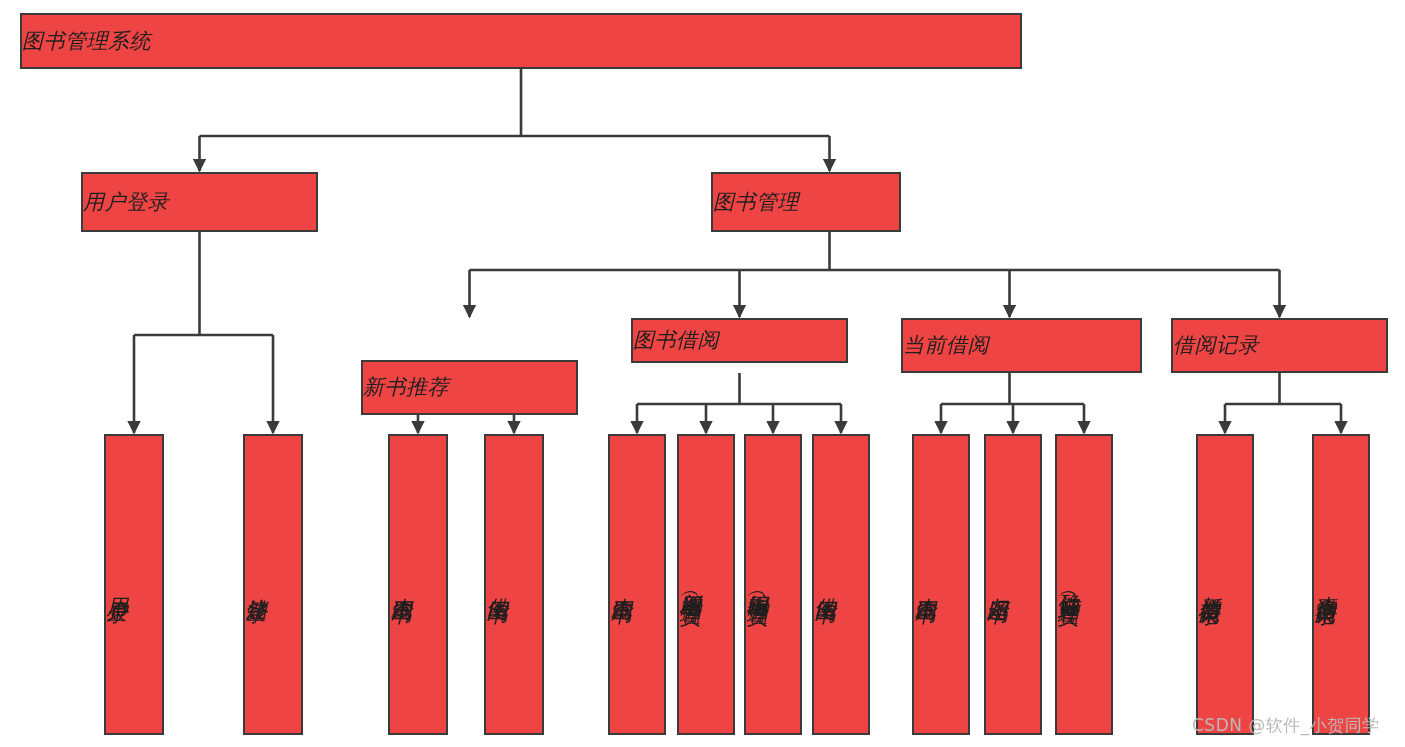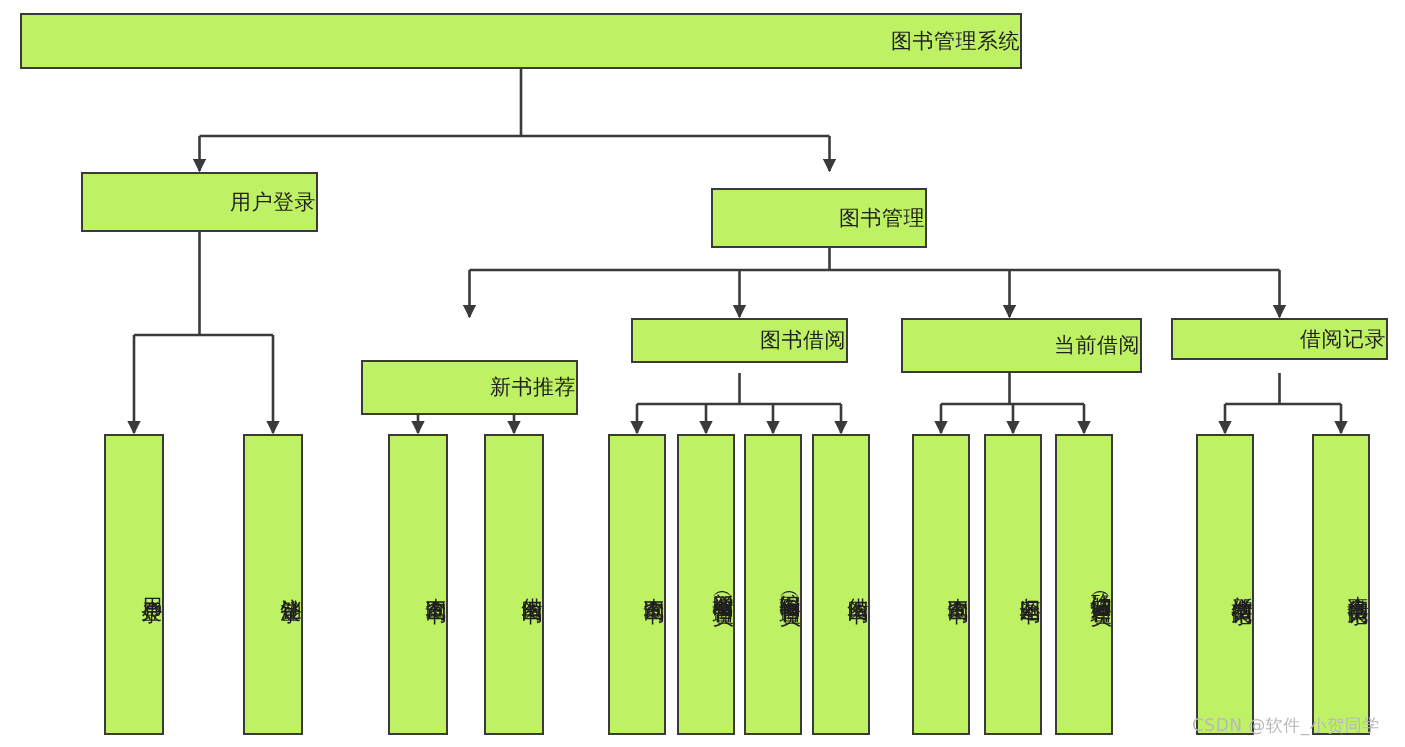"图书管理系统" .node { background: #bef264 -> #ef4444; font-style: none -> italic; justify-content: flex-end -> flex-start }
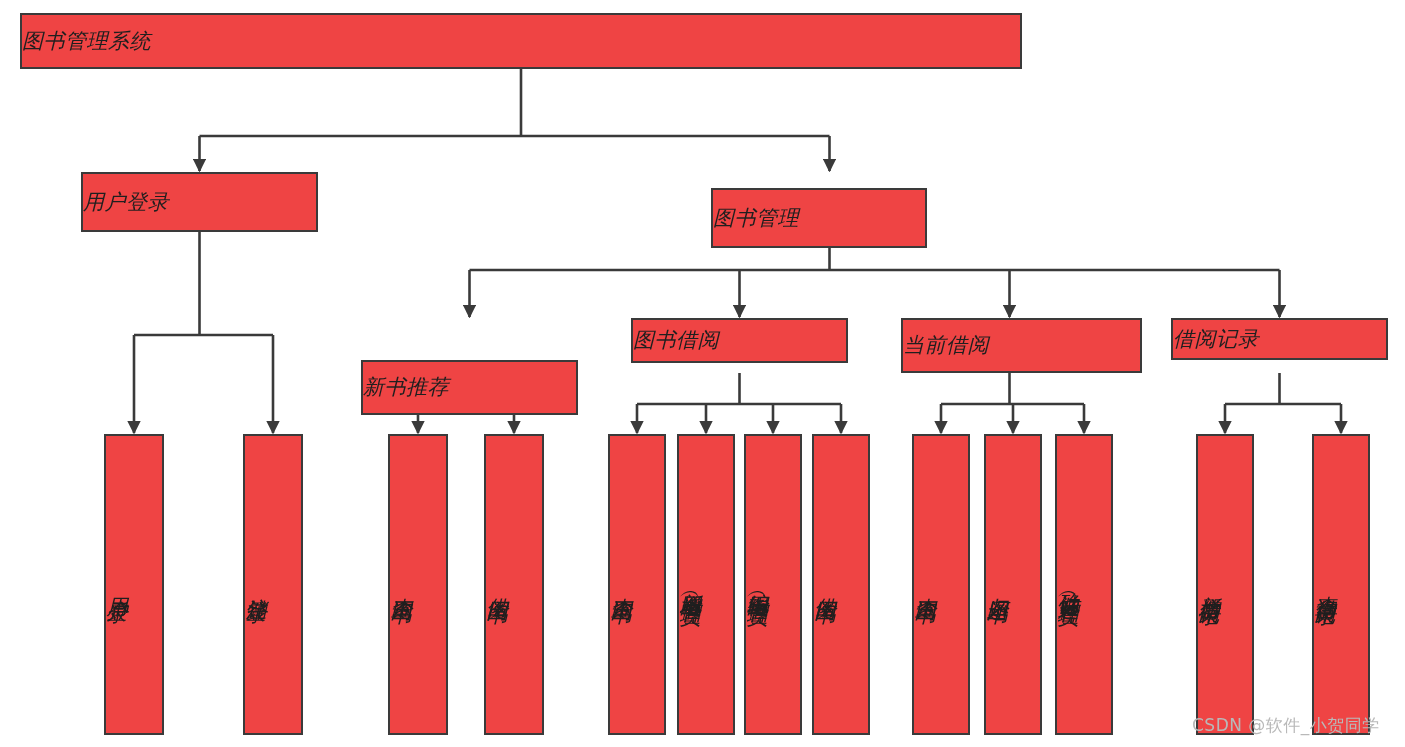"图书管理" div.node { top: 188px -> 172px; width: 216px -> 190px }
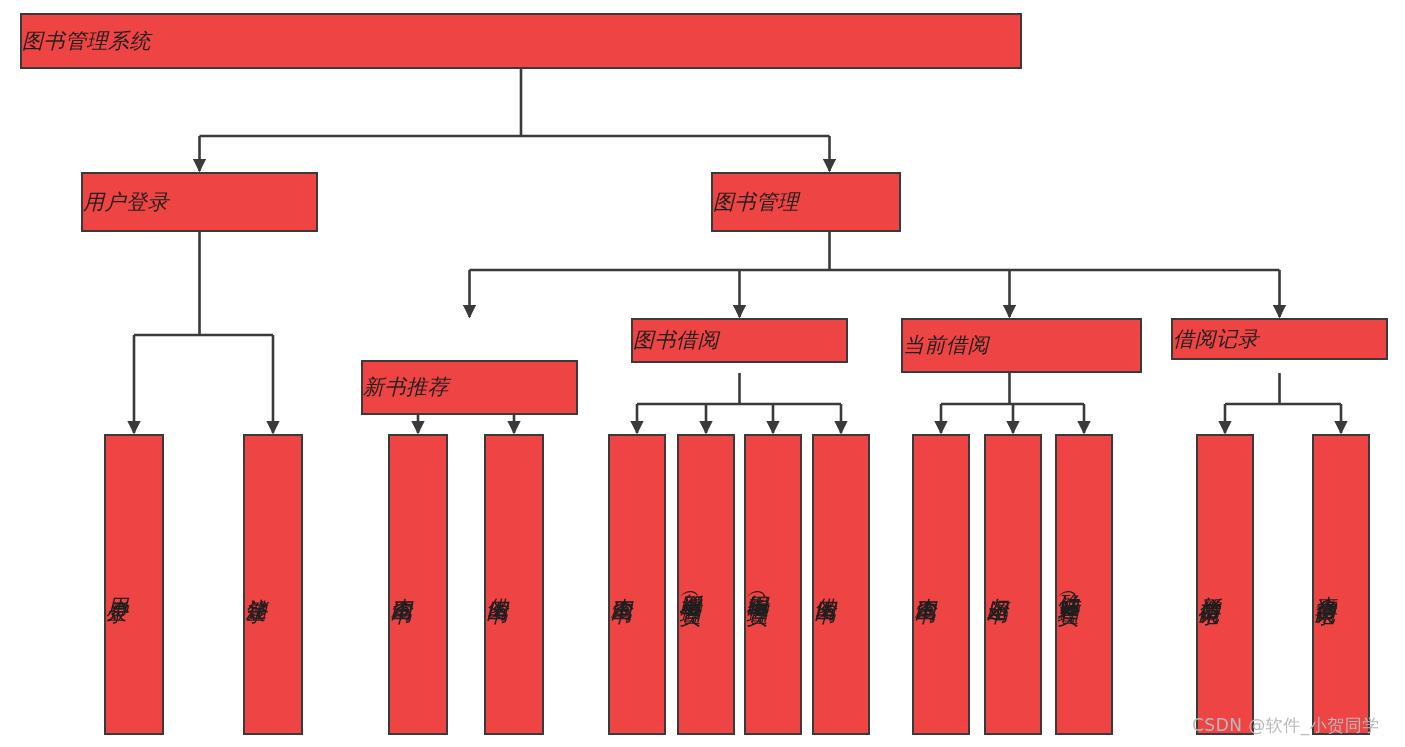"借阅记录" div.node { height: 42px -> 55px }
